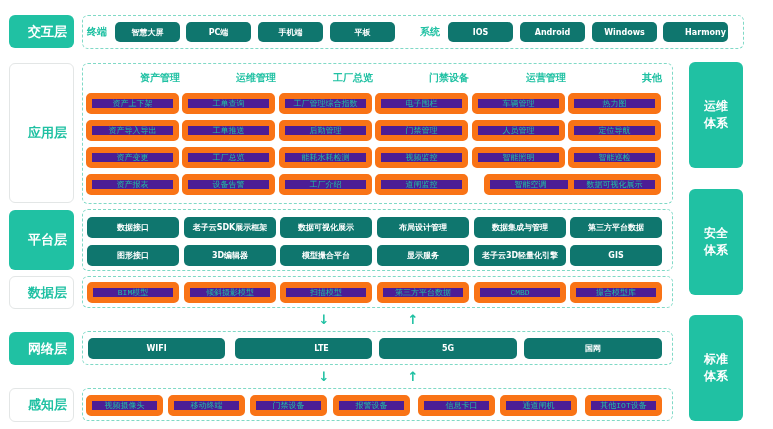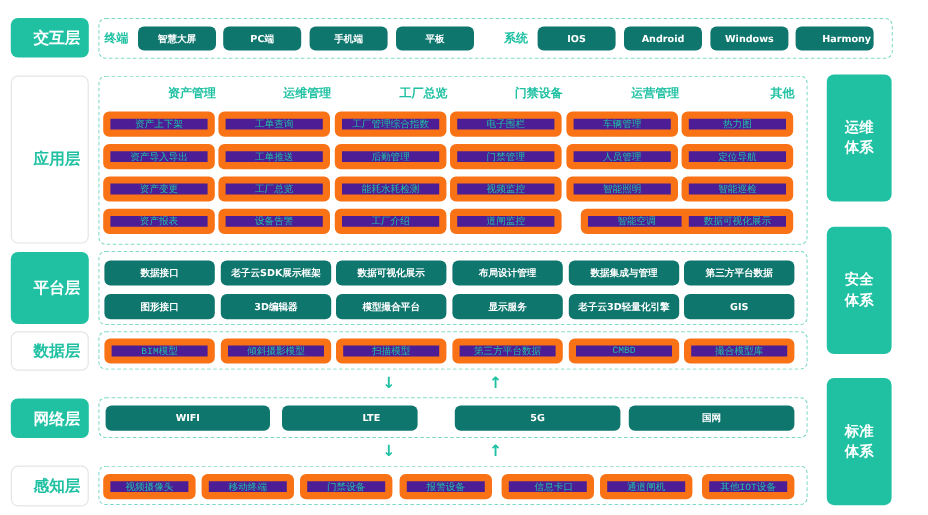"LTE" div.btn { width: 113px -> 137px }
